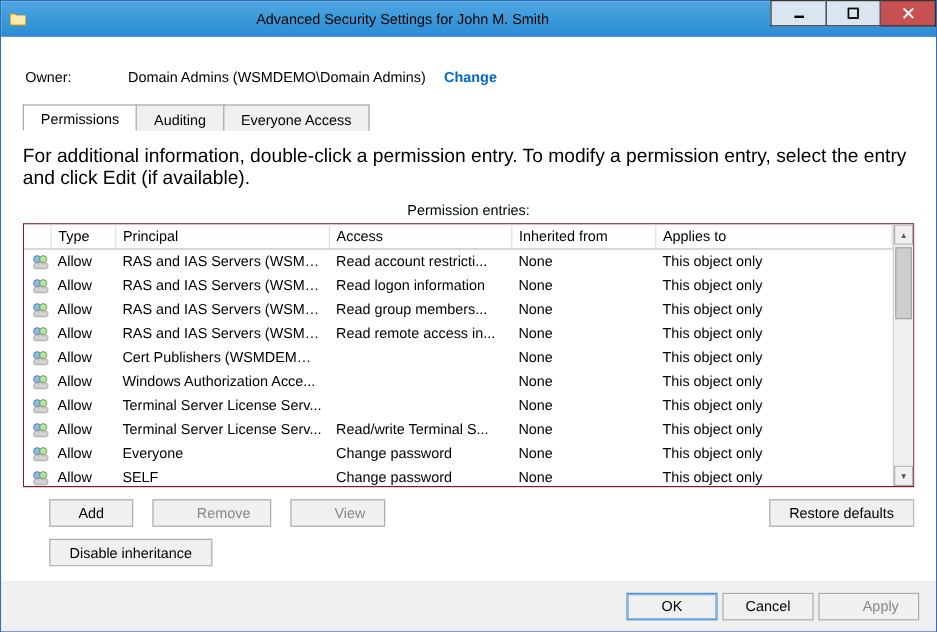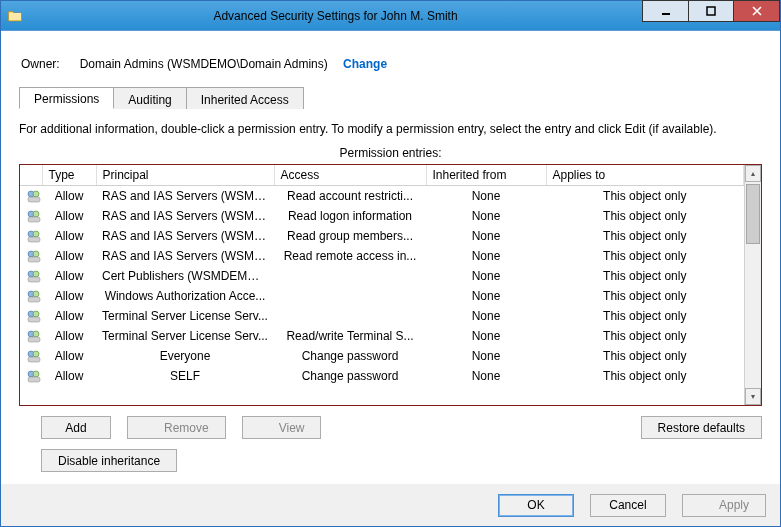"Owner:" .owner-row { gap: 20px -> 47px }
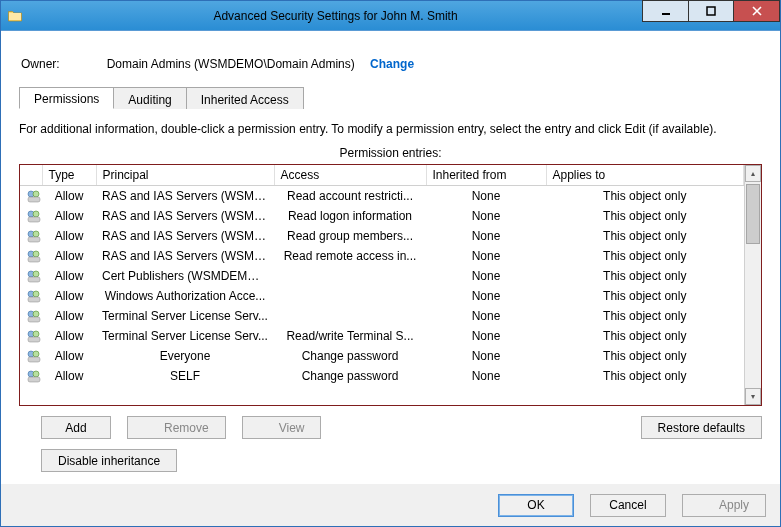"Inherited Access" div.tab { text: Inherited -> Everyone }
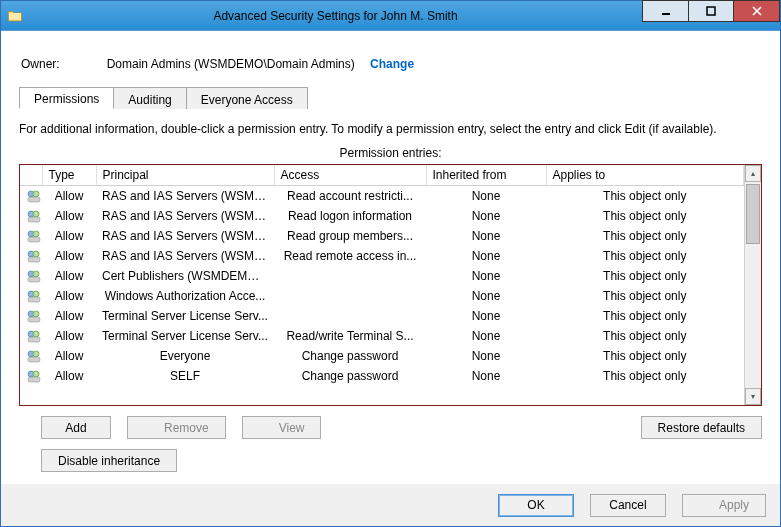"For additional information, double-click" .info-text { font-size: 12px -> 16px }
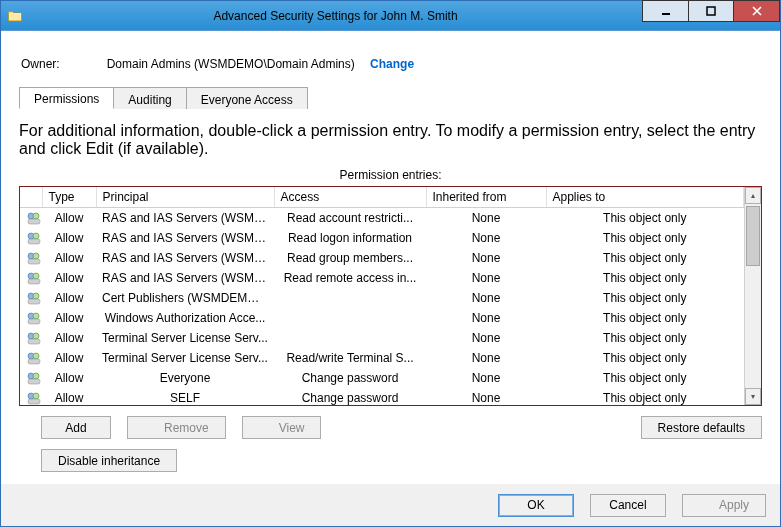"Allow" td { text-align: center -> none }
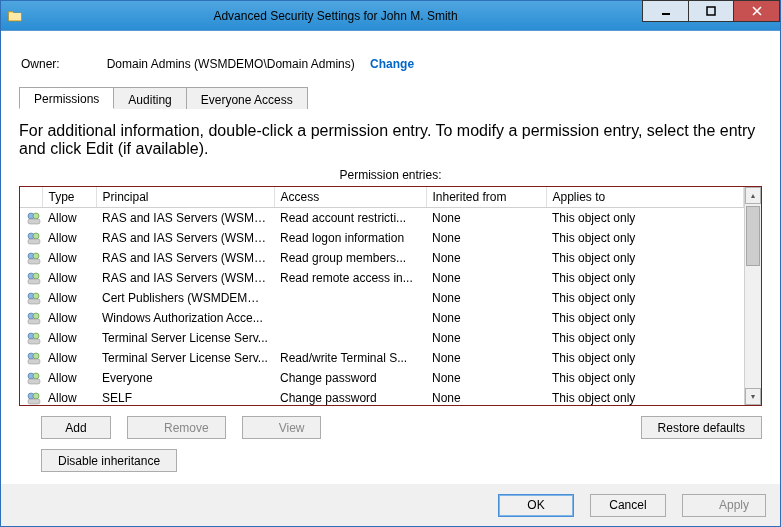"OK" .footer { gap: 16px -> 4px }
